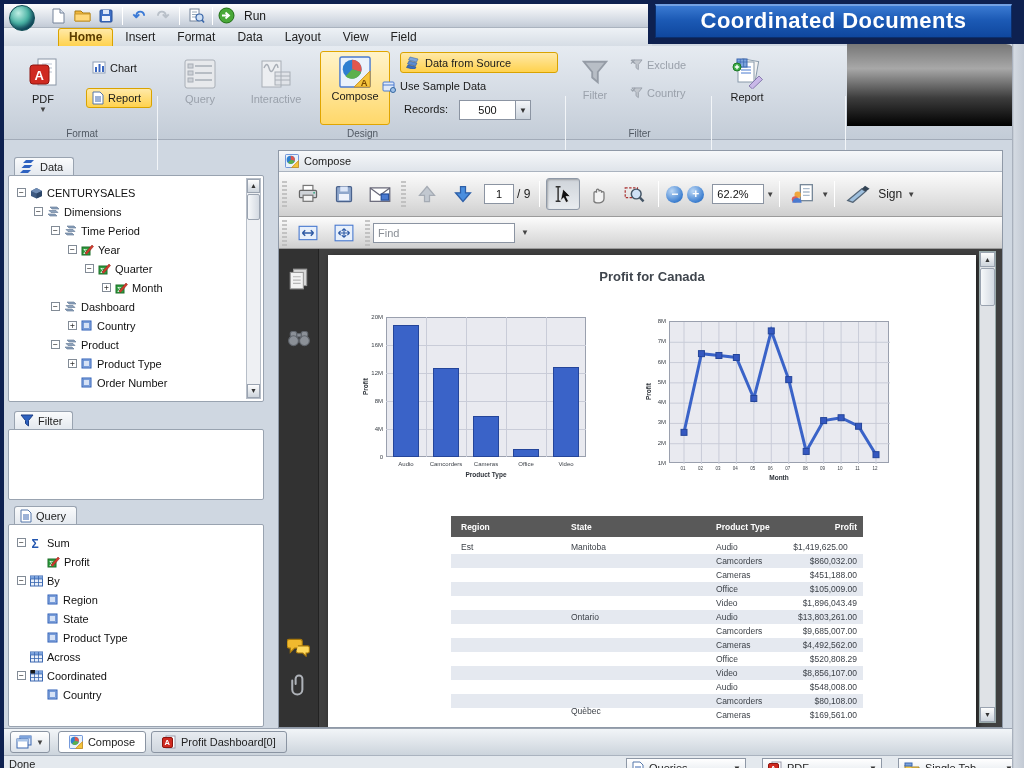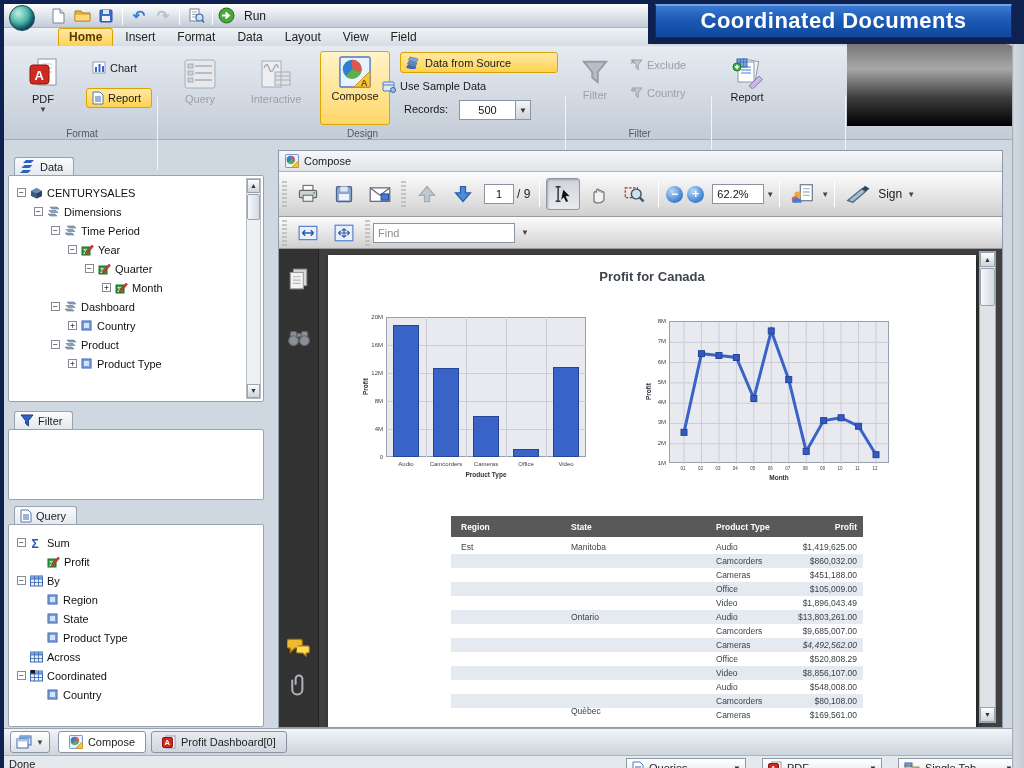"Order Number" div.trow { html: none -> <div> <span></span> <span> <svg> <rect></rect> <rect></rect> </svg> </span> <span>Order Number</span> </div> }
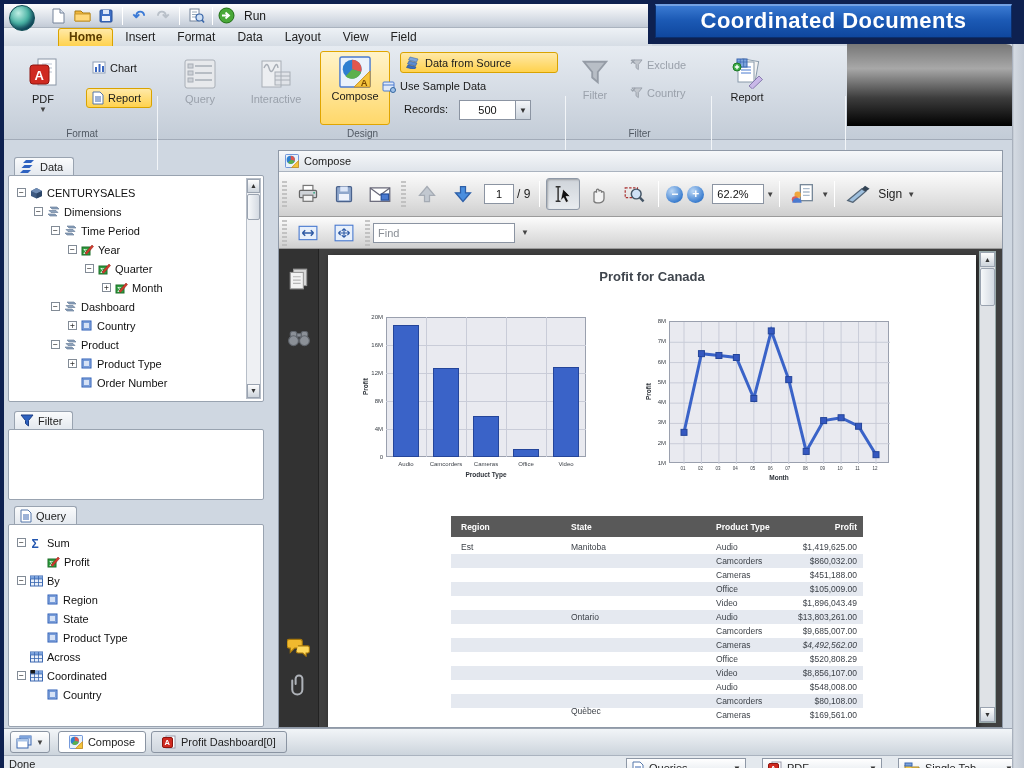"$1,419,625.00" div.dtc { text-align: none -> center }
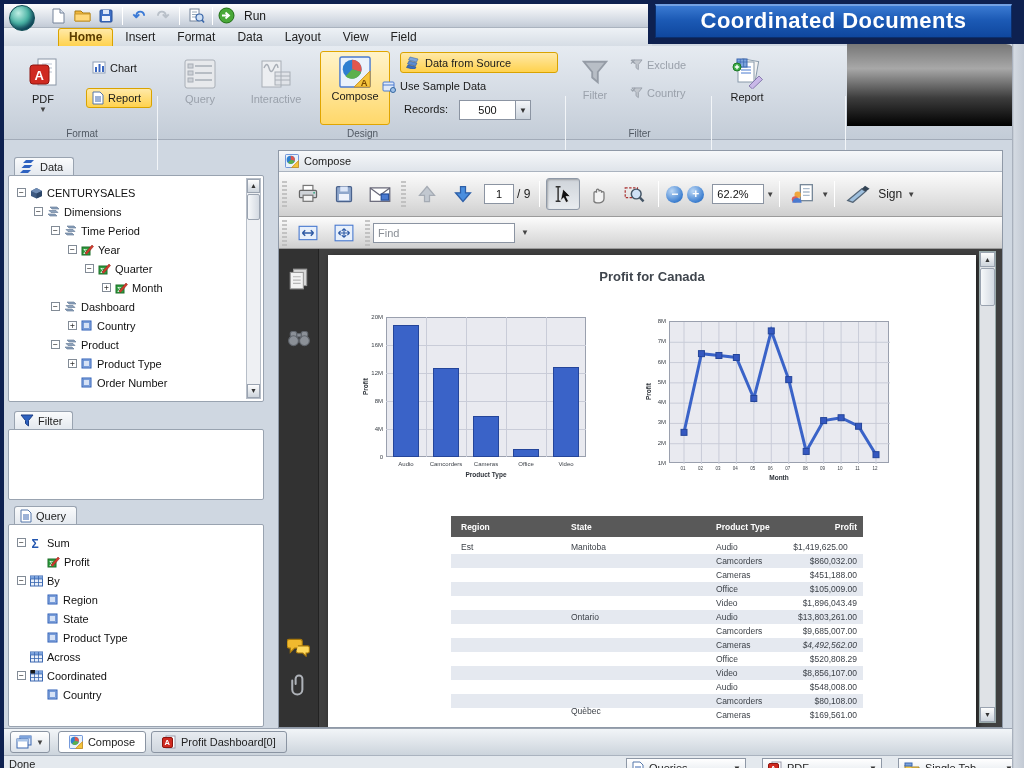"$4,492,562.00" div.dtc { font-style: italic -> none }
